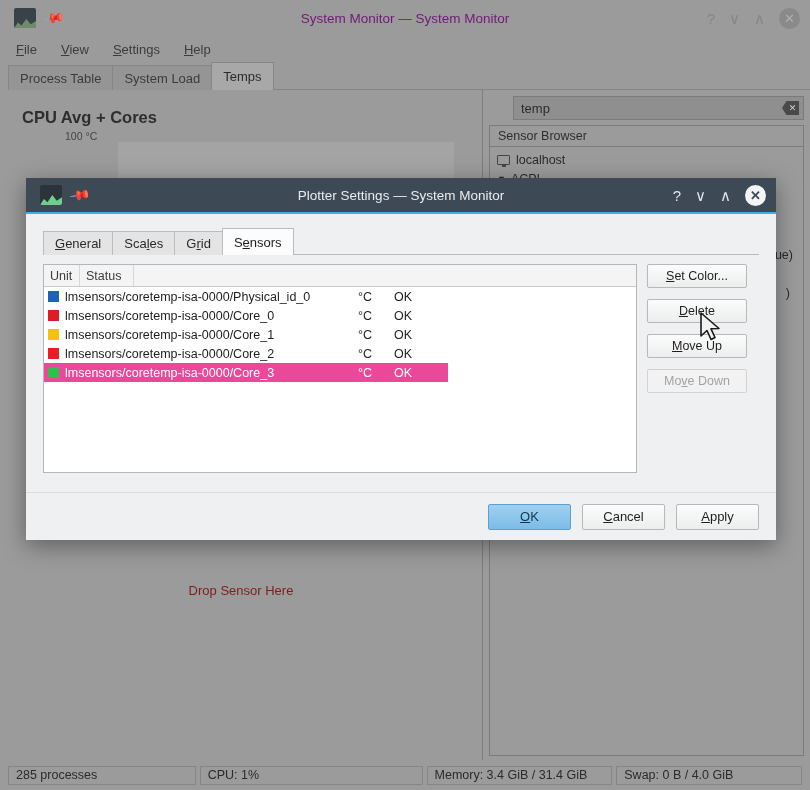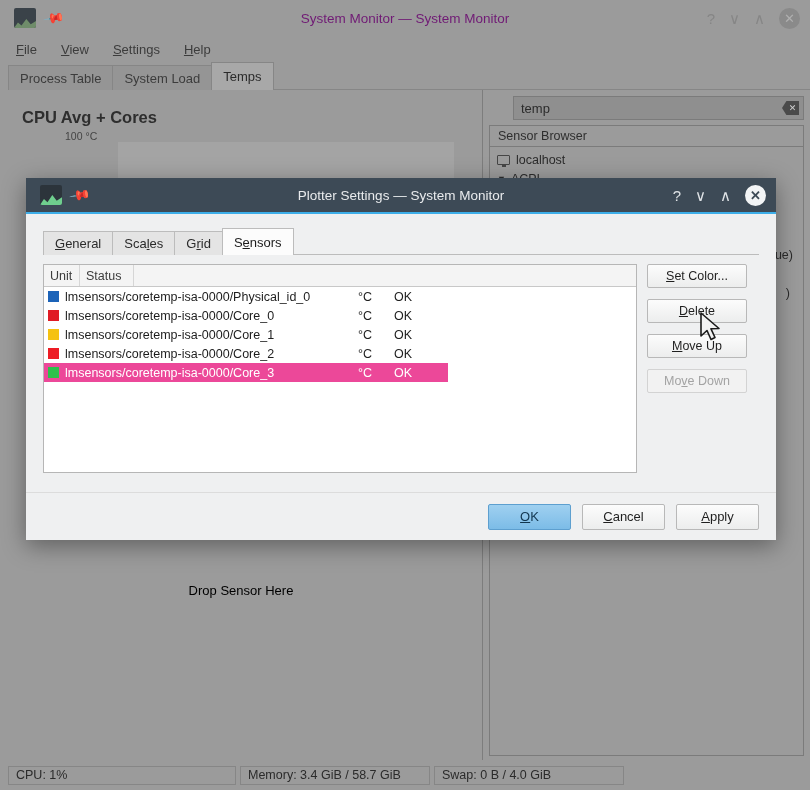"Drop Sensor Here" .drop-area { color: #000000 -> #7f1d1d }
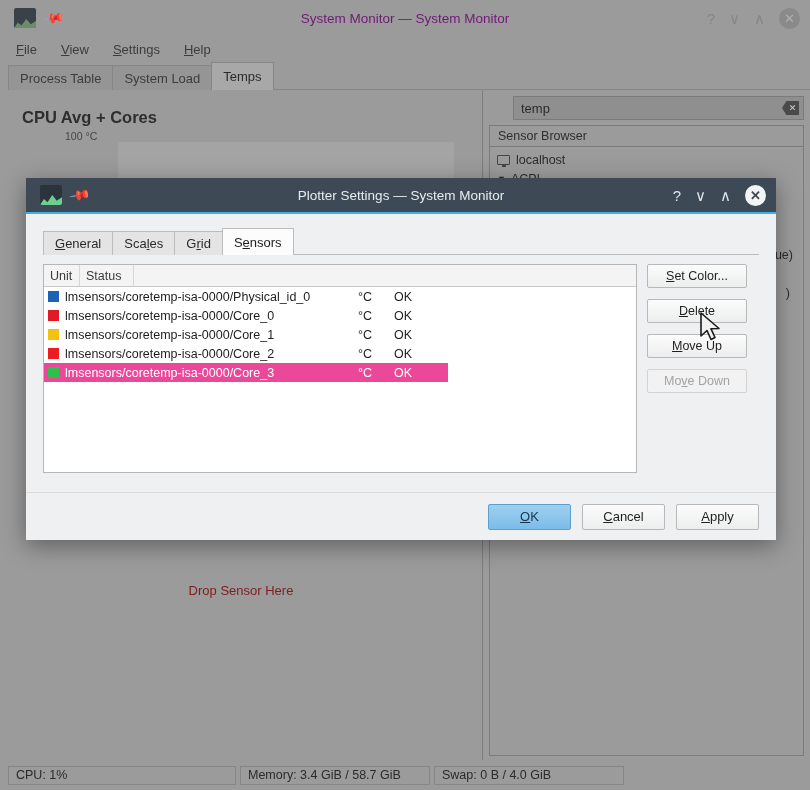"285 processes" div.sb-cell { html: none -> <div>285 processes</div> }
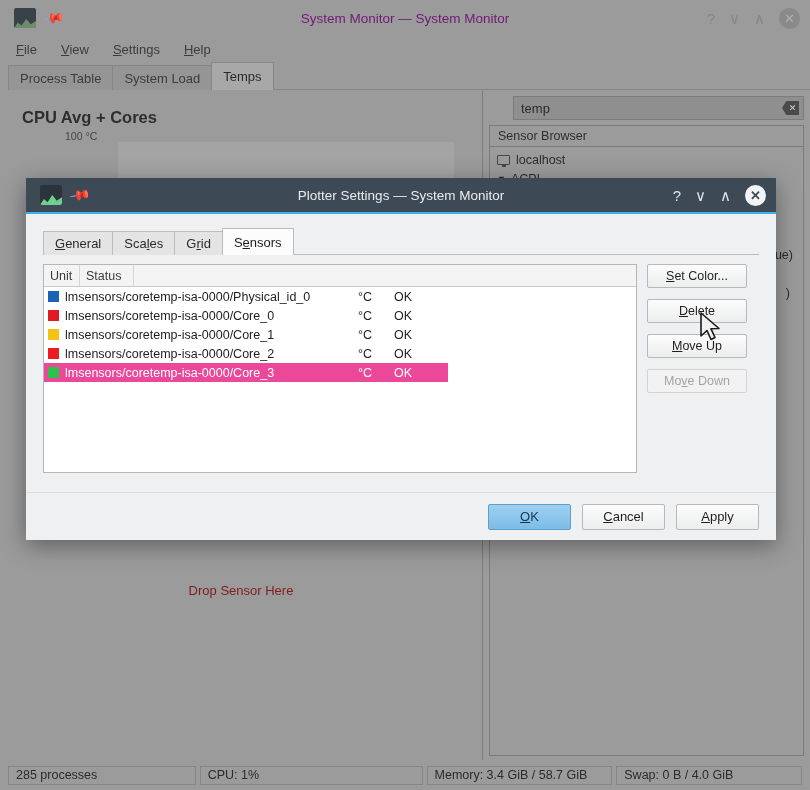"Memory: 3.4 GiB / 58.7" div.sb-cell { text: 58.7 -> 31.4 }
